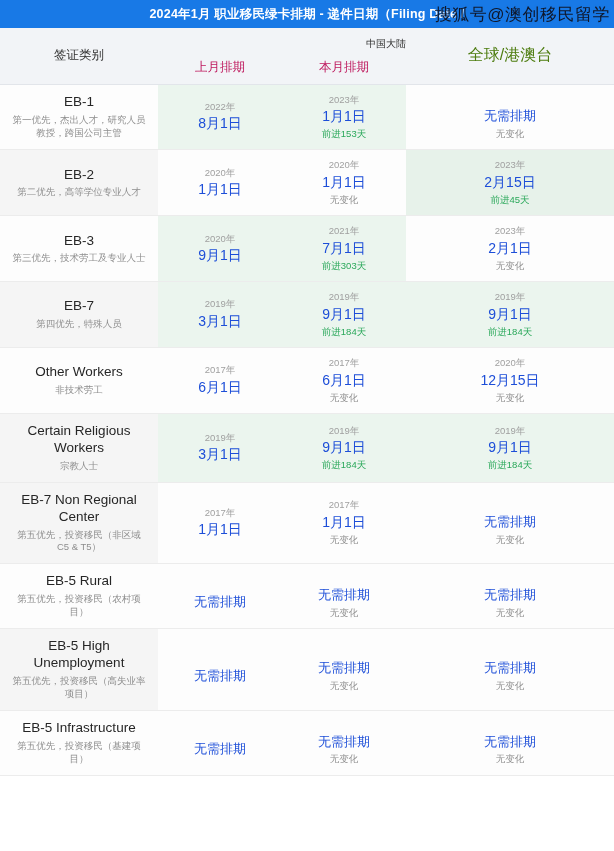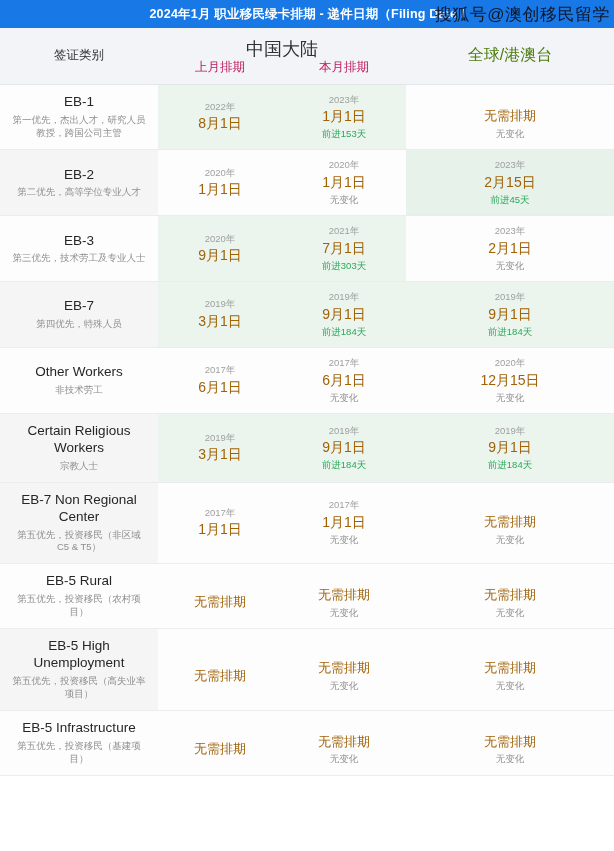"中国大陆" .head-china-top { font-size: 18px -> 10px; text-align: center -> right }
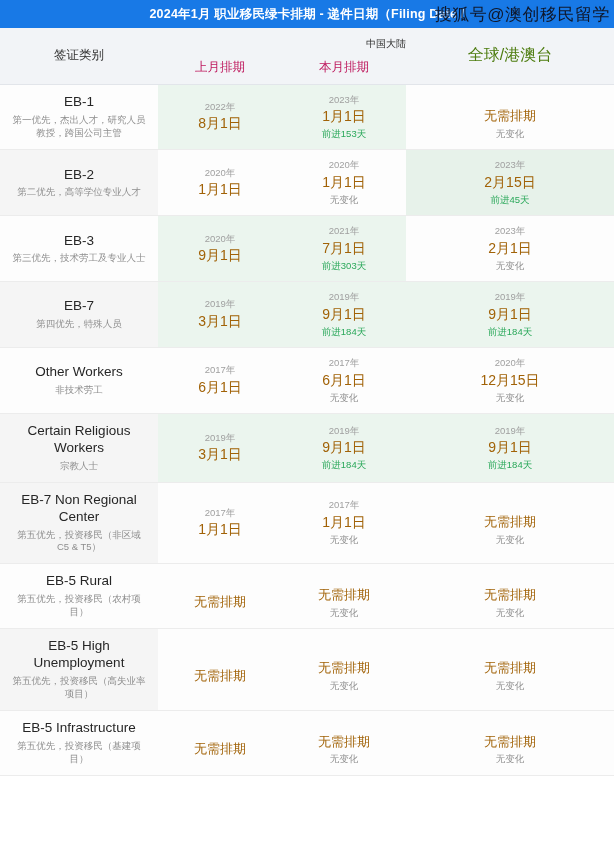"8月1日" .d-day { color: #a16207 -> #1d4ed8 }
